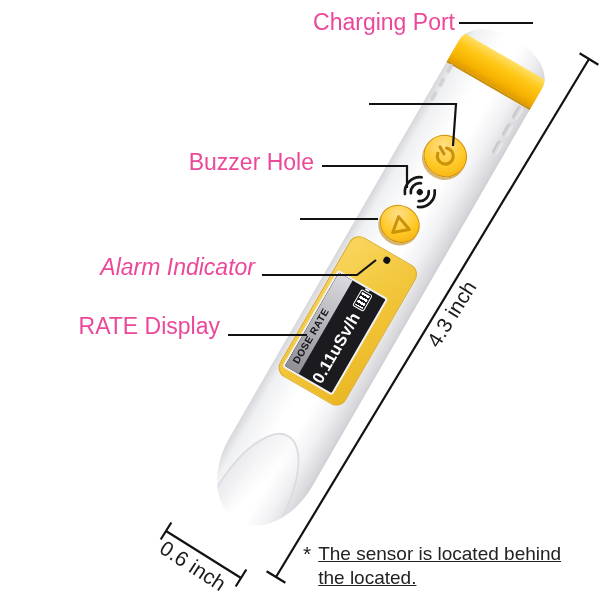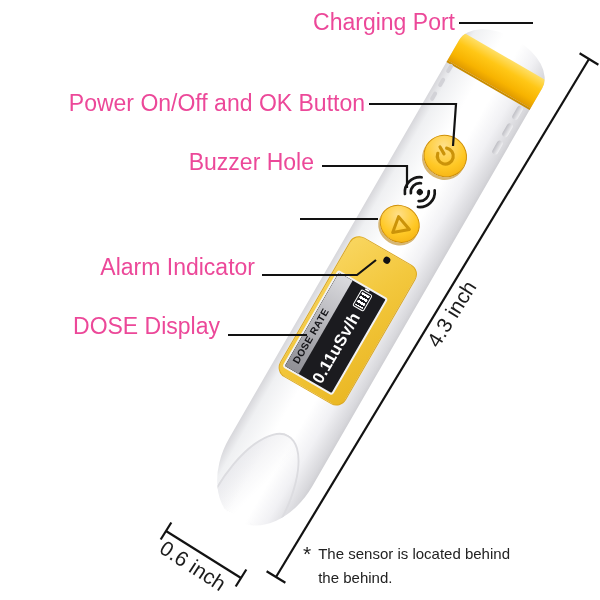"Power On/Off and OK Button" div.lbl { html: <div>Power On/Off and OK Button</div> -> none }
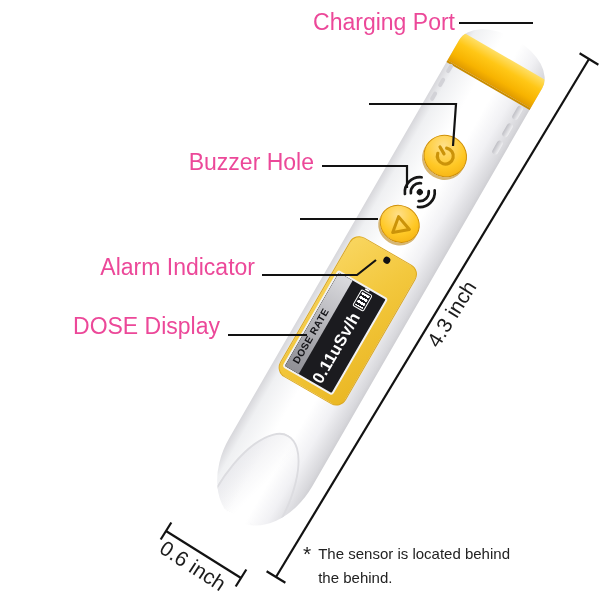"Alarm Indicator" .lbl-alarm { font-style: none -> italic }
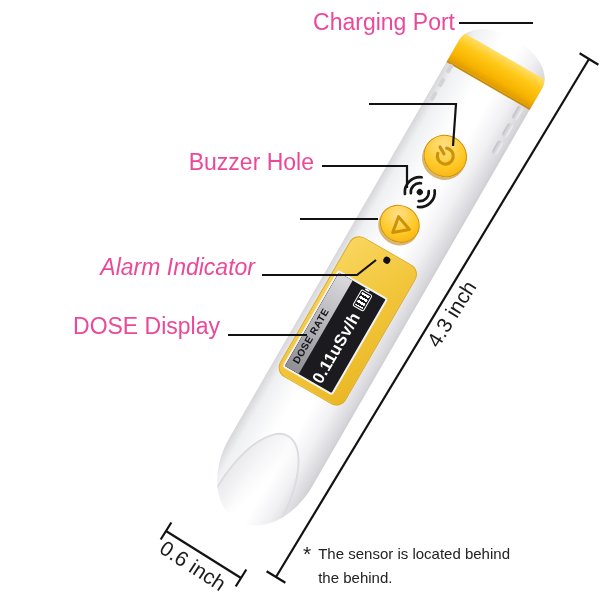"DOSE Display" div.lbl { text: DOSE -> RATE }
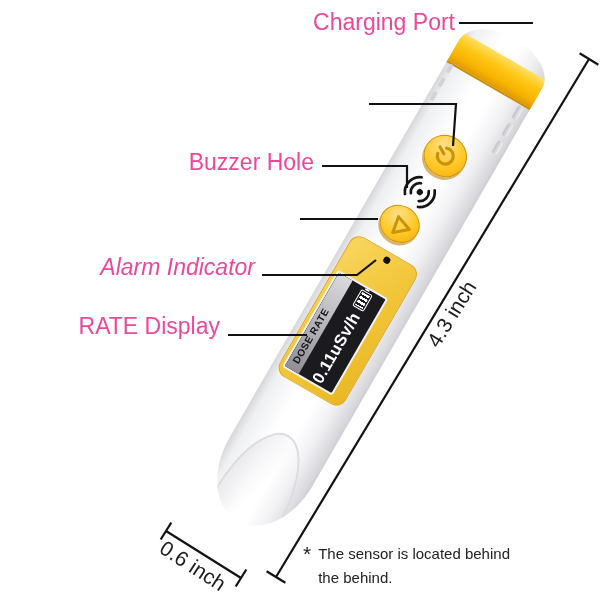"The sensor is located behind" .footnote .txt { font-size: 15px -> 19px; text-decoration: none -> underline }
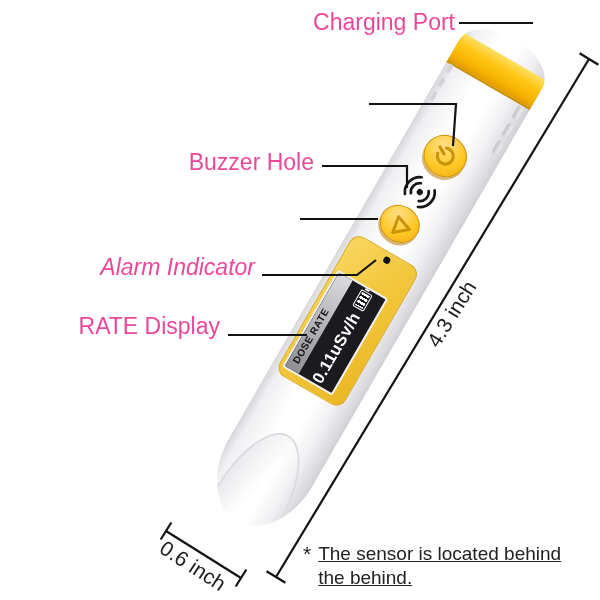"the behind." span { text: behind -> located }
